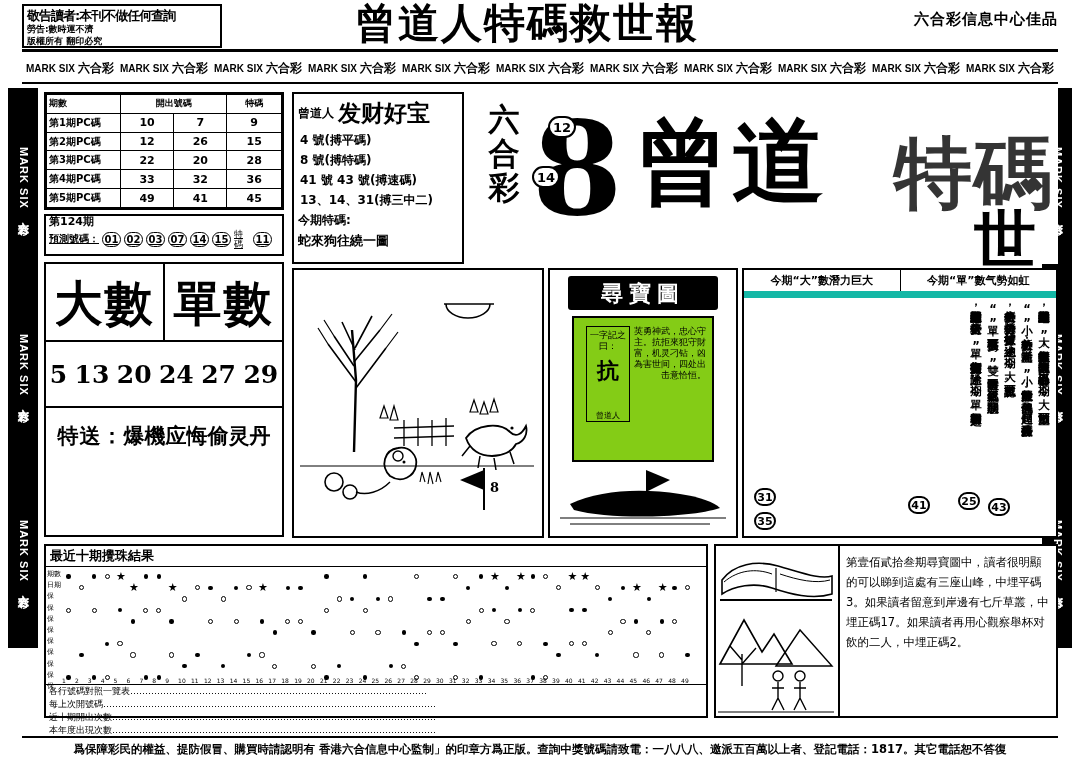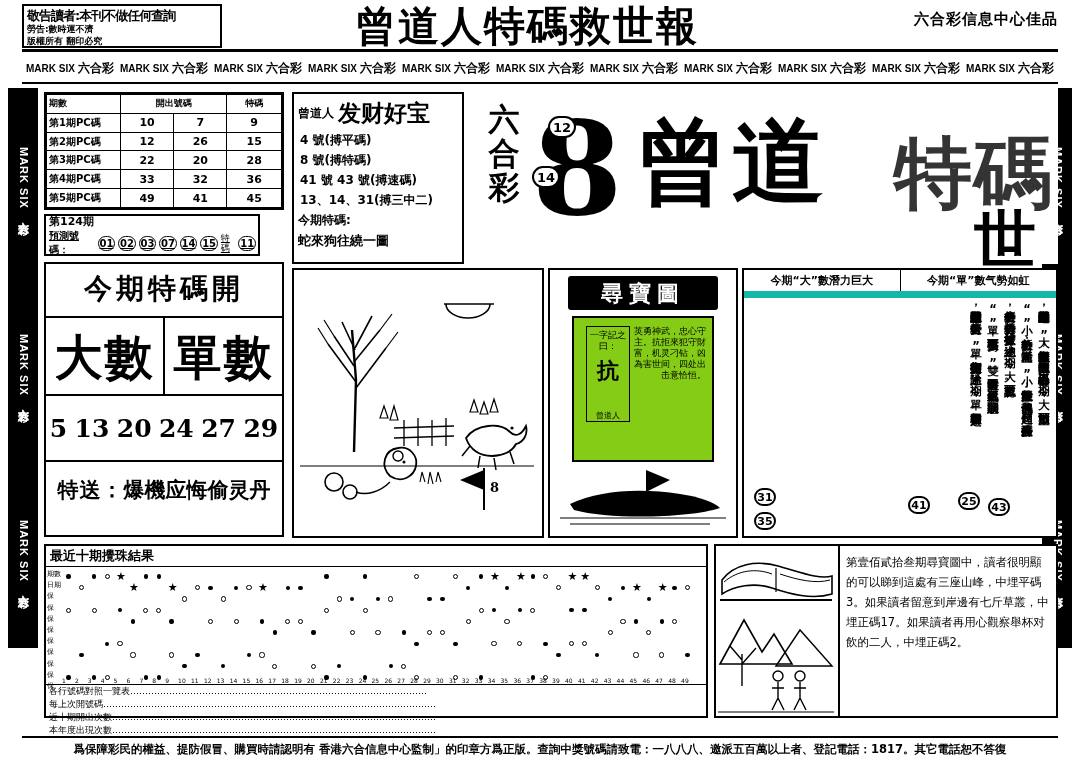"曾道人特碼救世報" .mast-title { font-family: Liberation Serif, serif -> Liberation Mono, monospace }
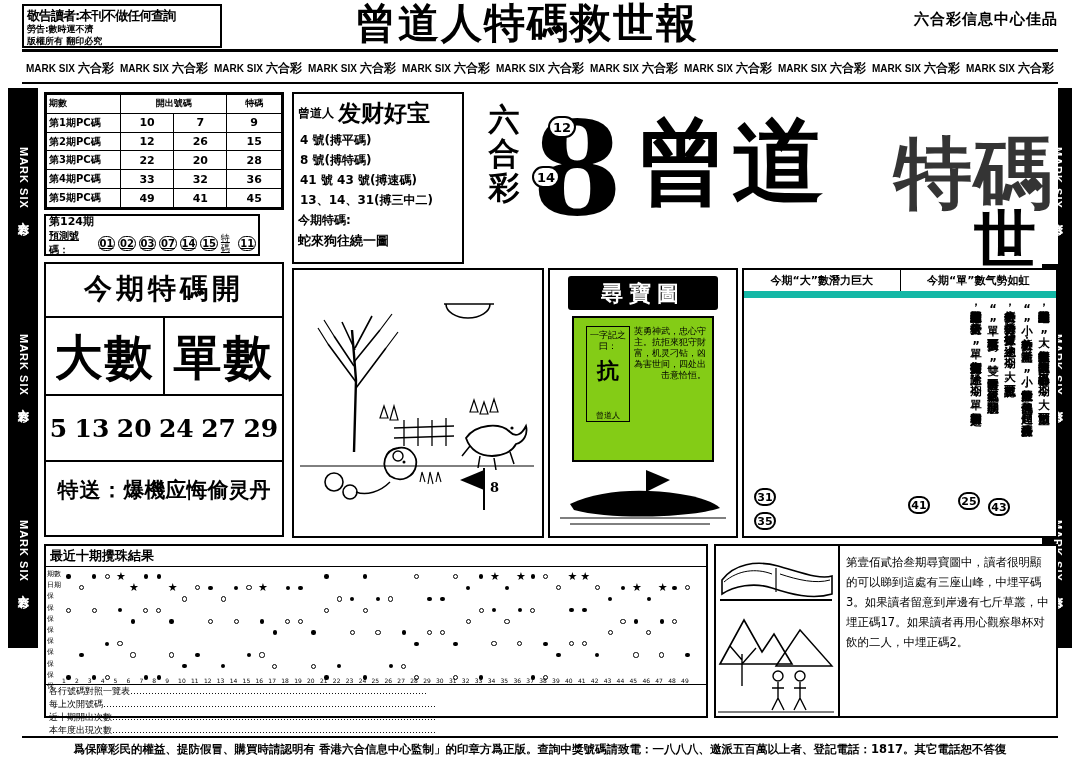"第124期" #p-pred { width: 216px -> 240px }
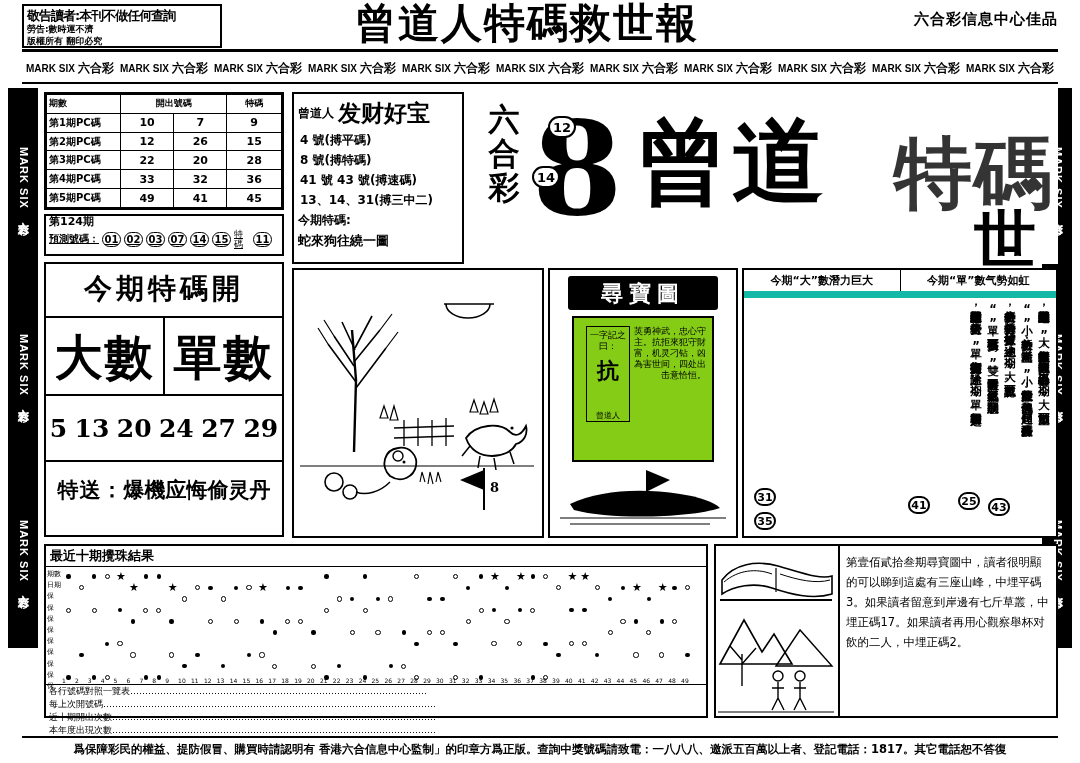"今期特碼開" div.big-title { html: <div>今期特碼開</div> -> none }
